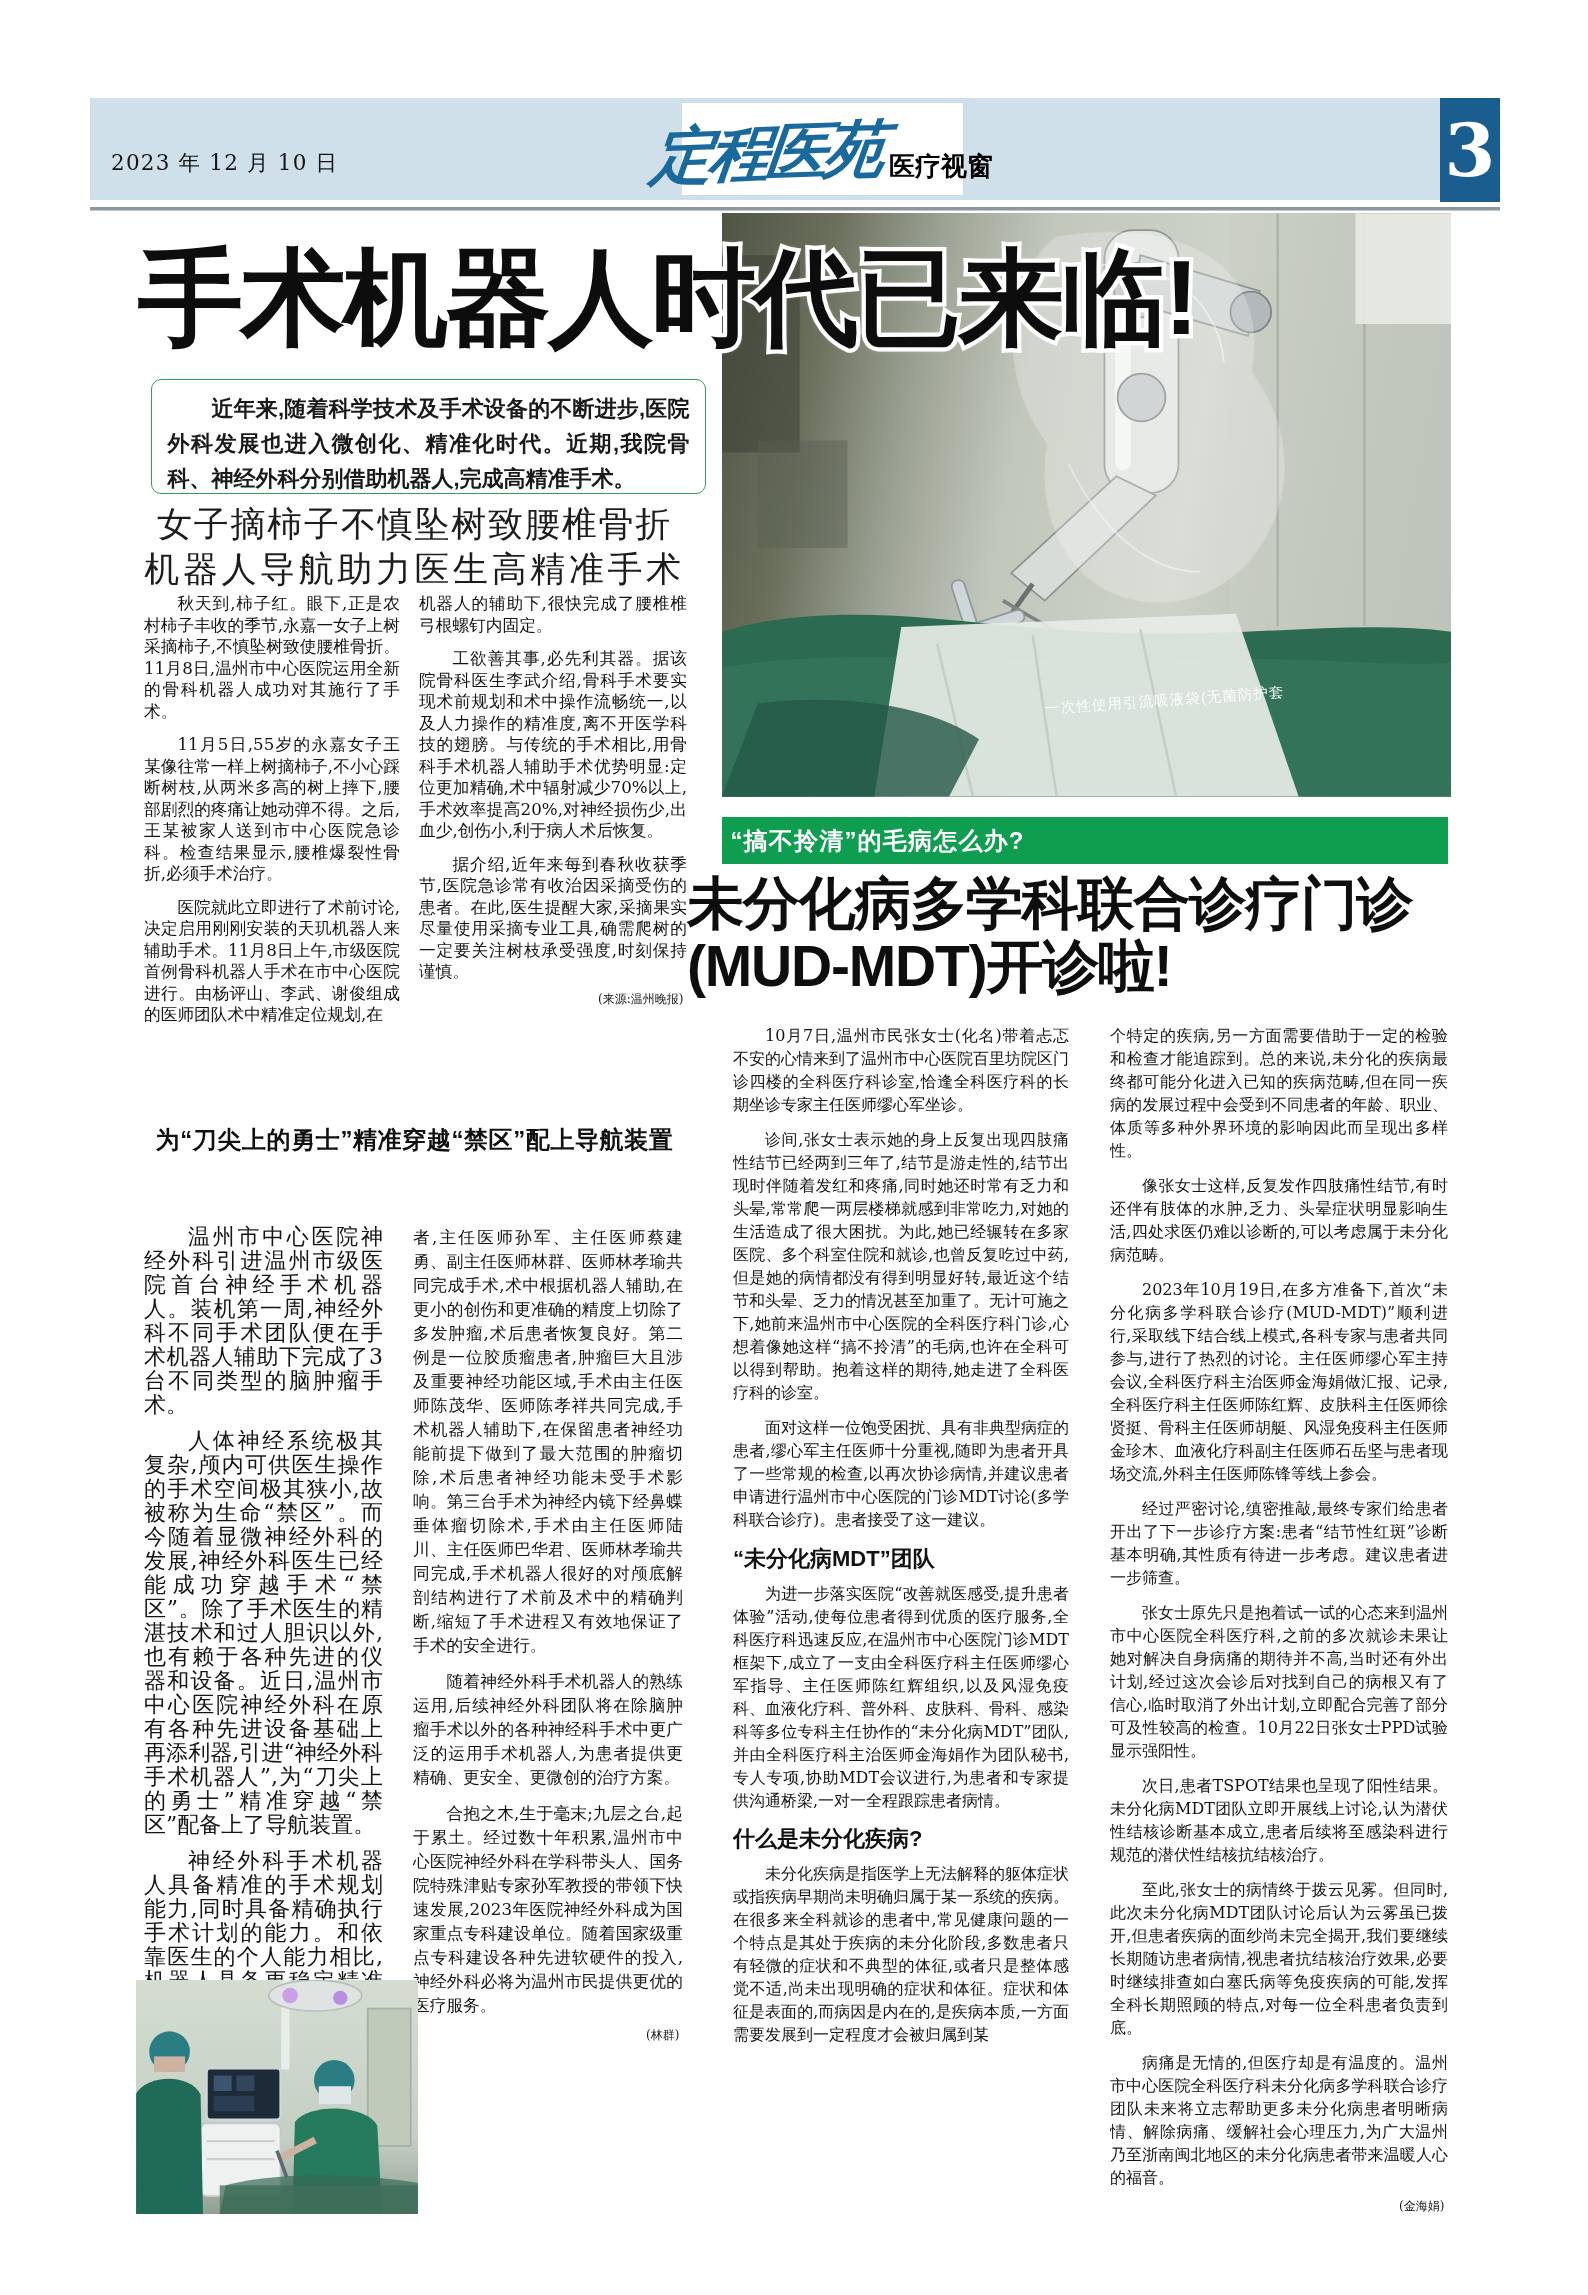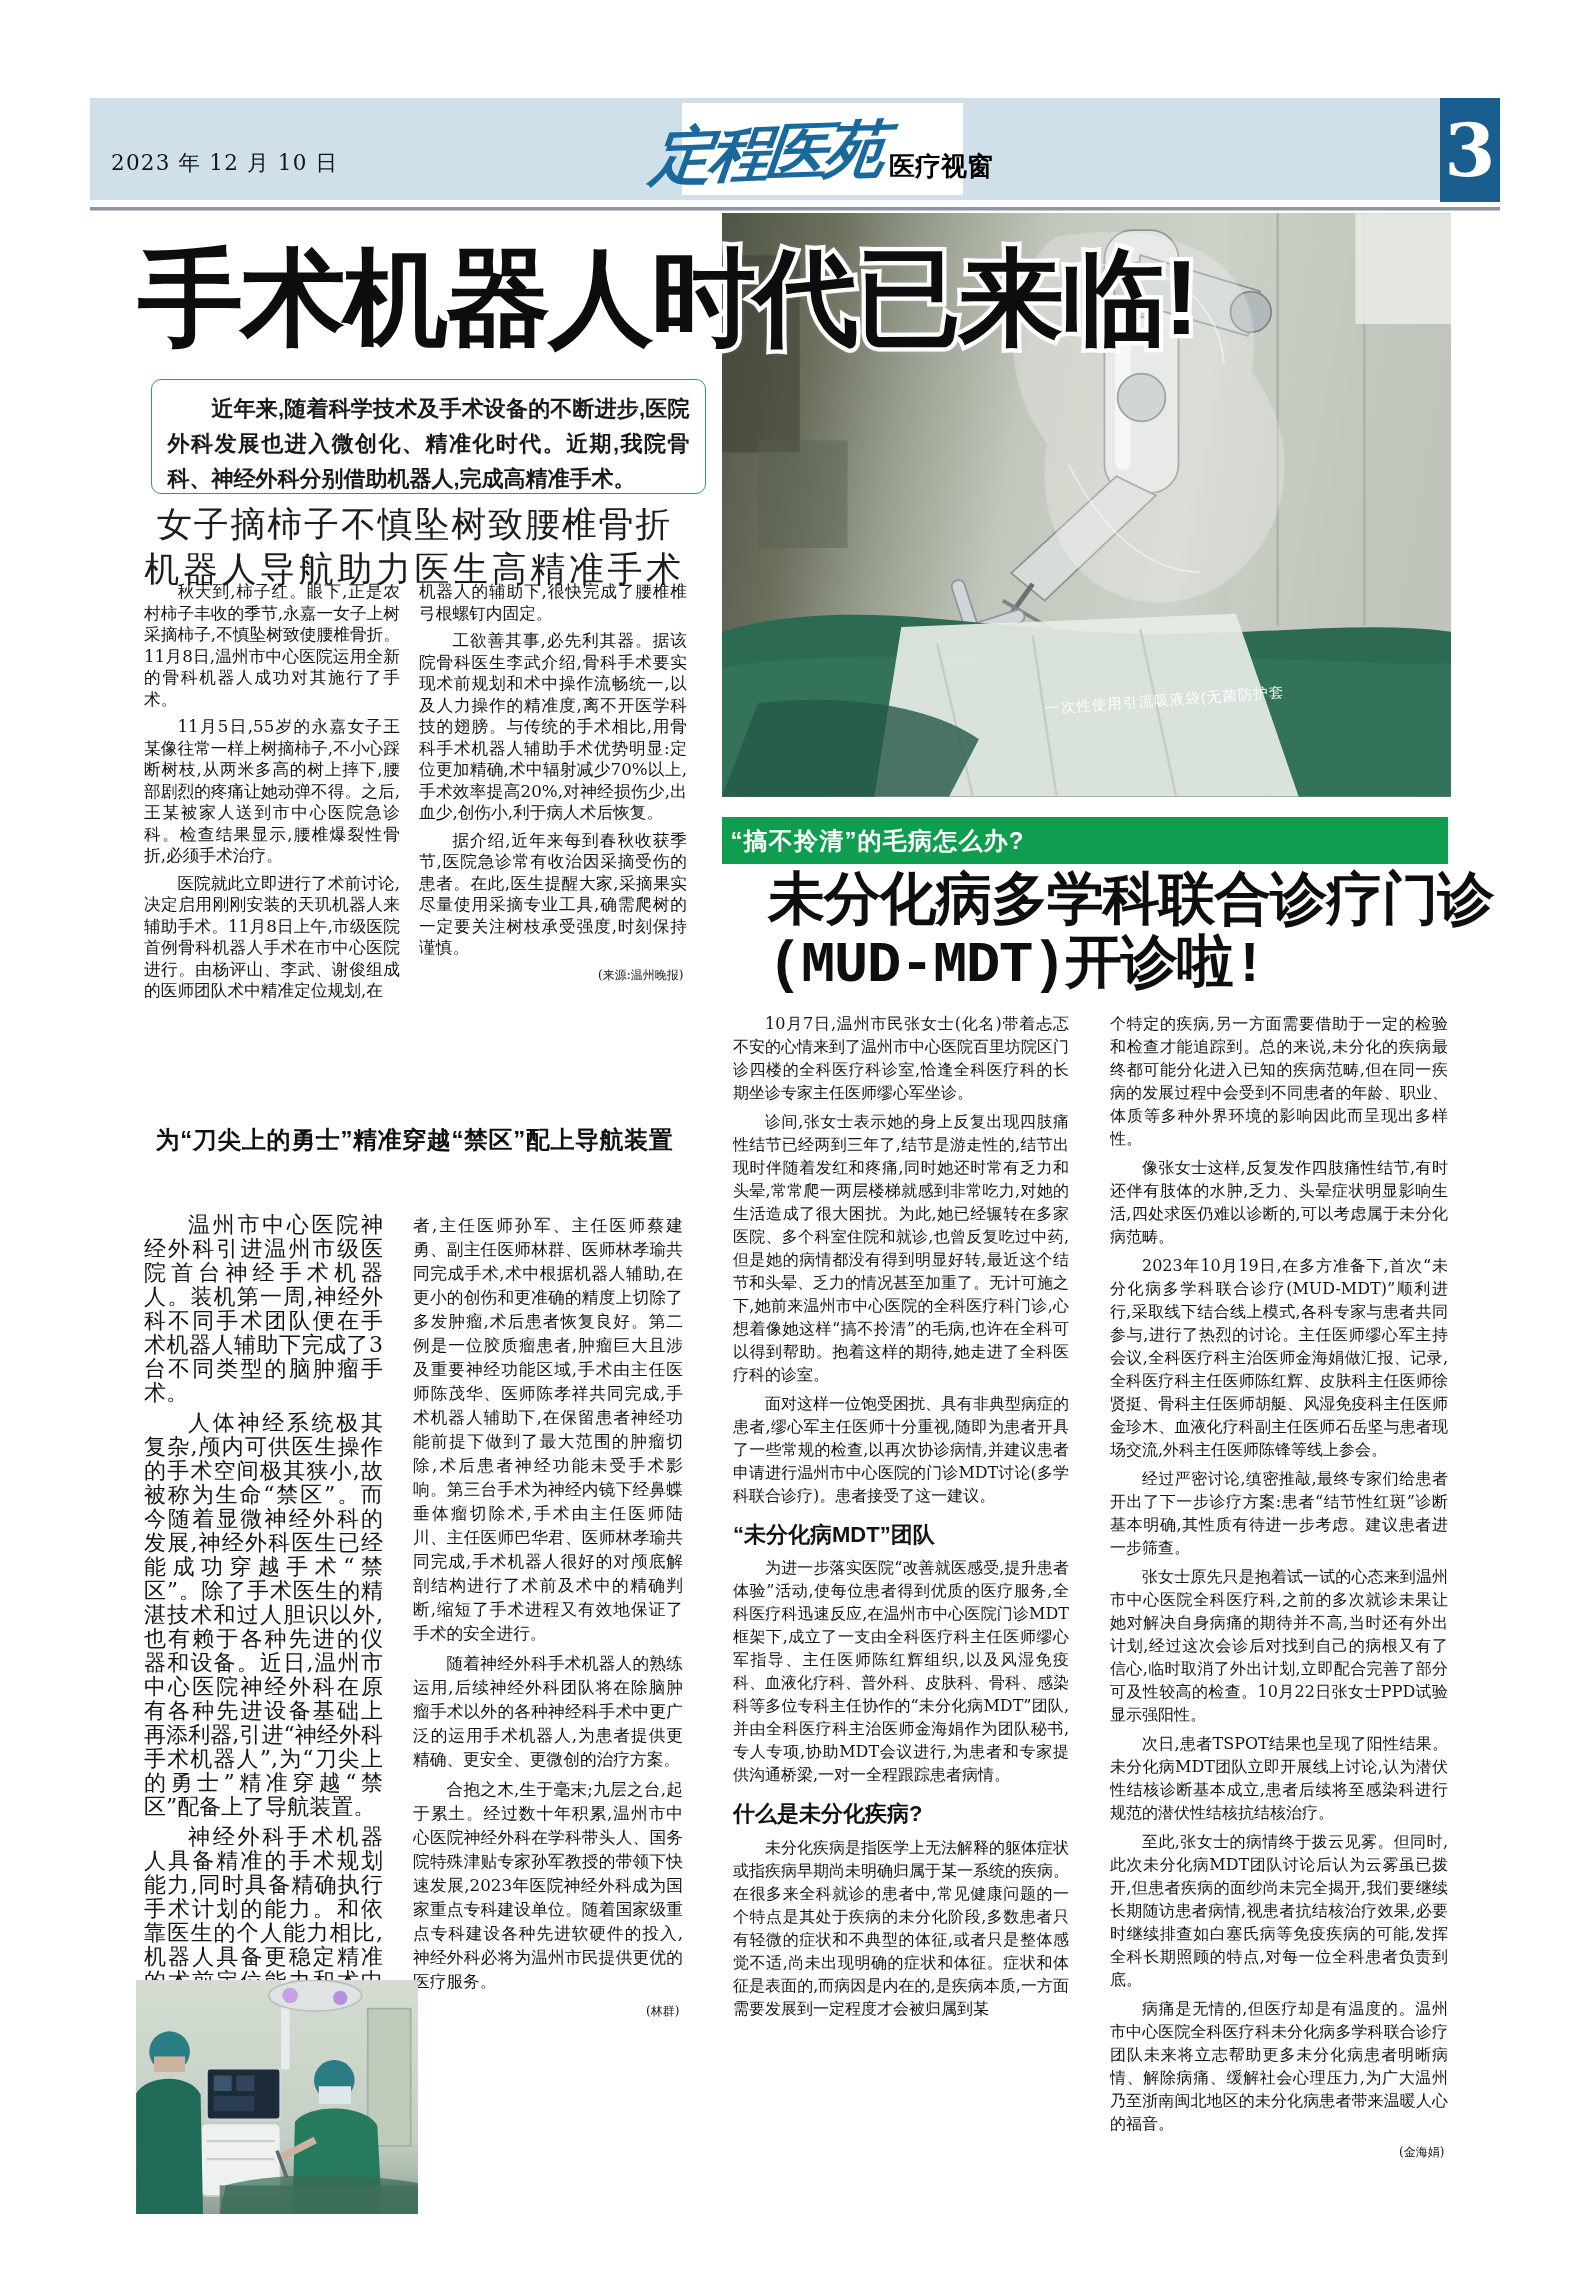"秋天到,柿子红。眼下,正是农村柿子丰收的季节,永嘉一女子上树采摘柿子,不慎坠树致" .col p { margin: 0 0 6px 0 -> 12px 0 6px 0 }
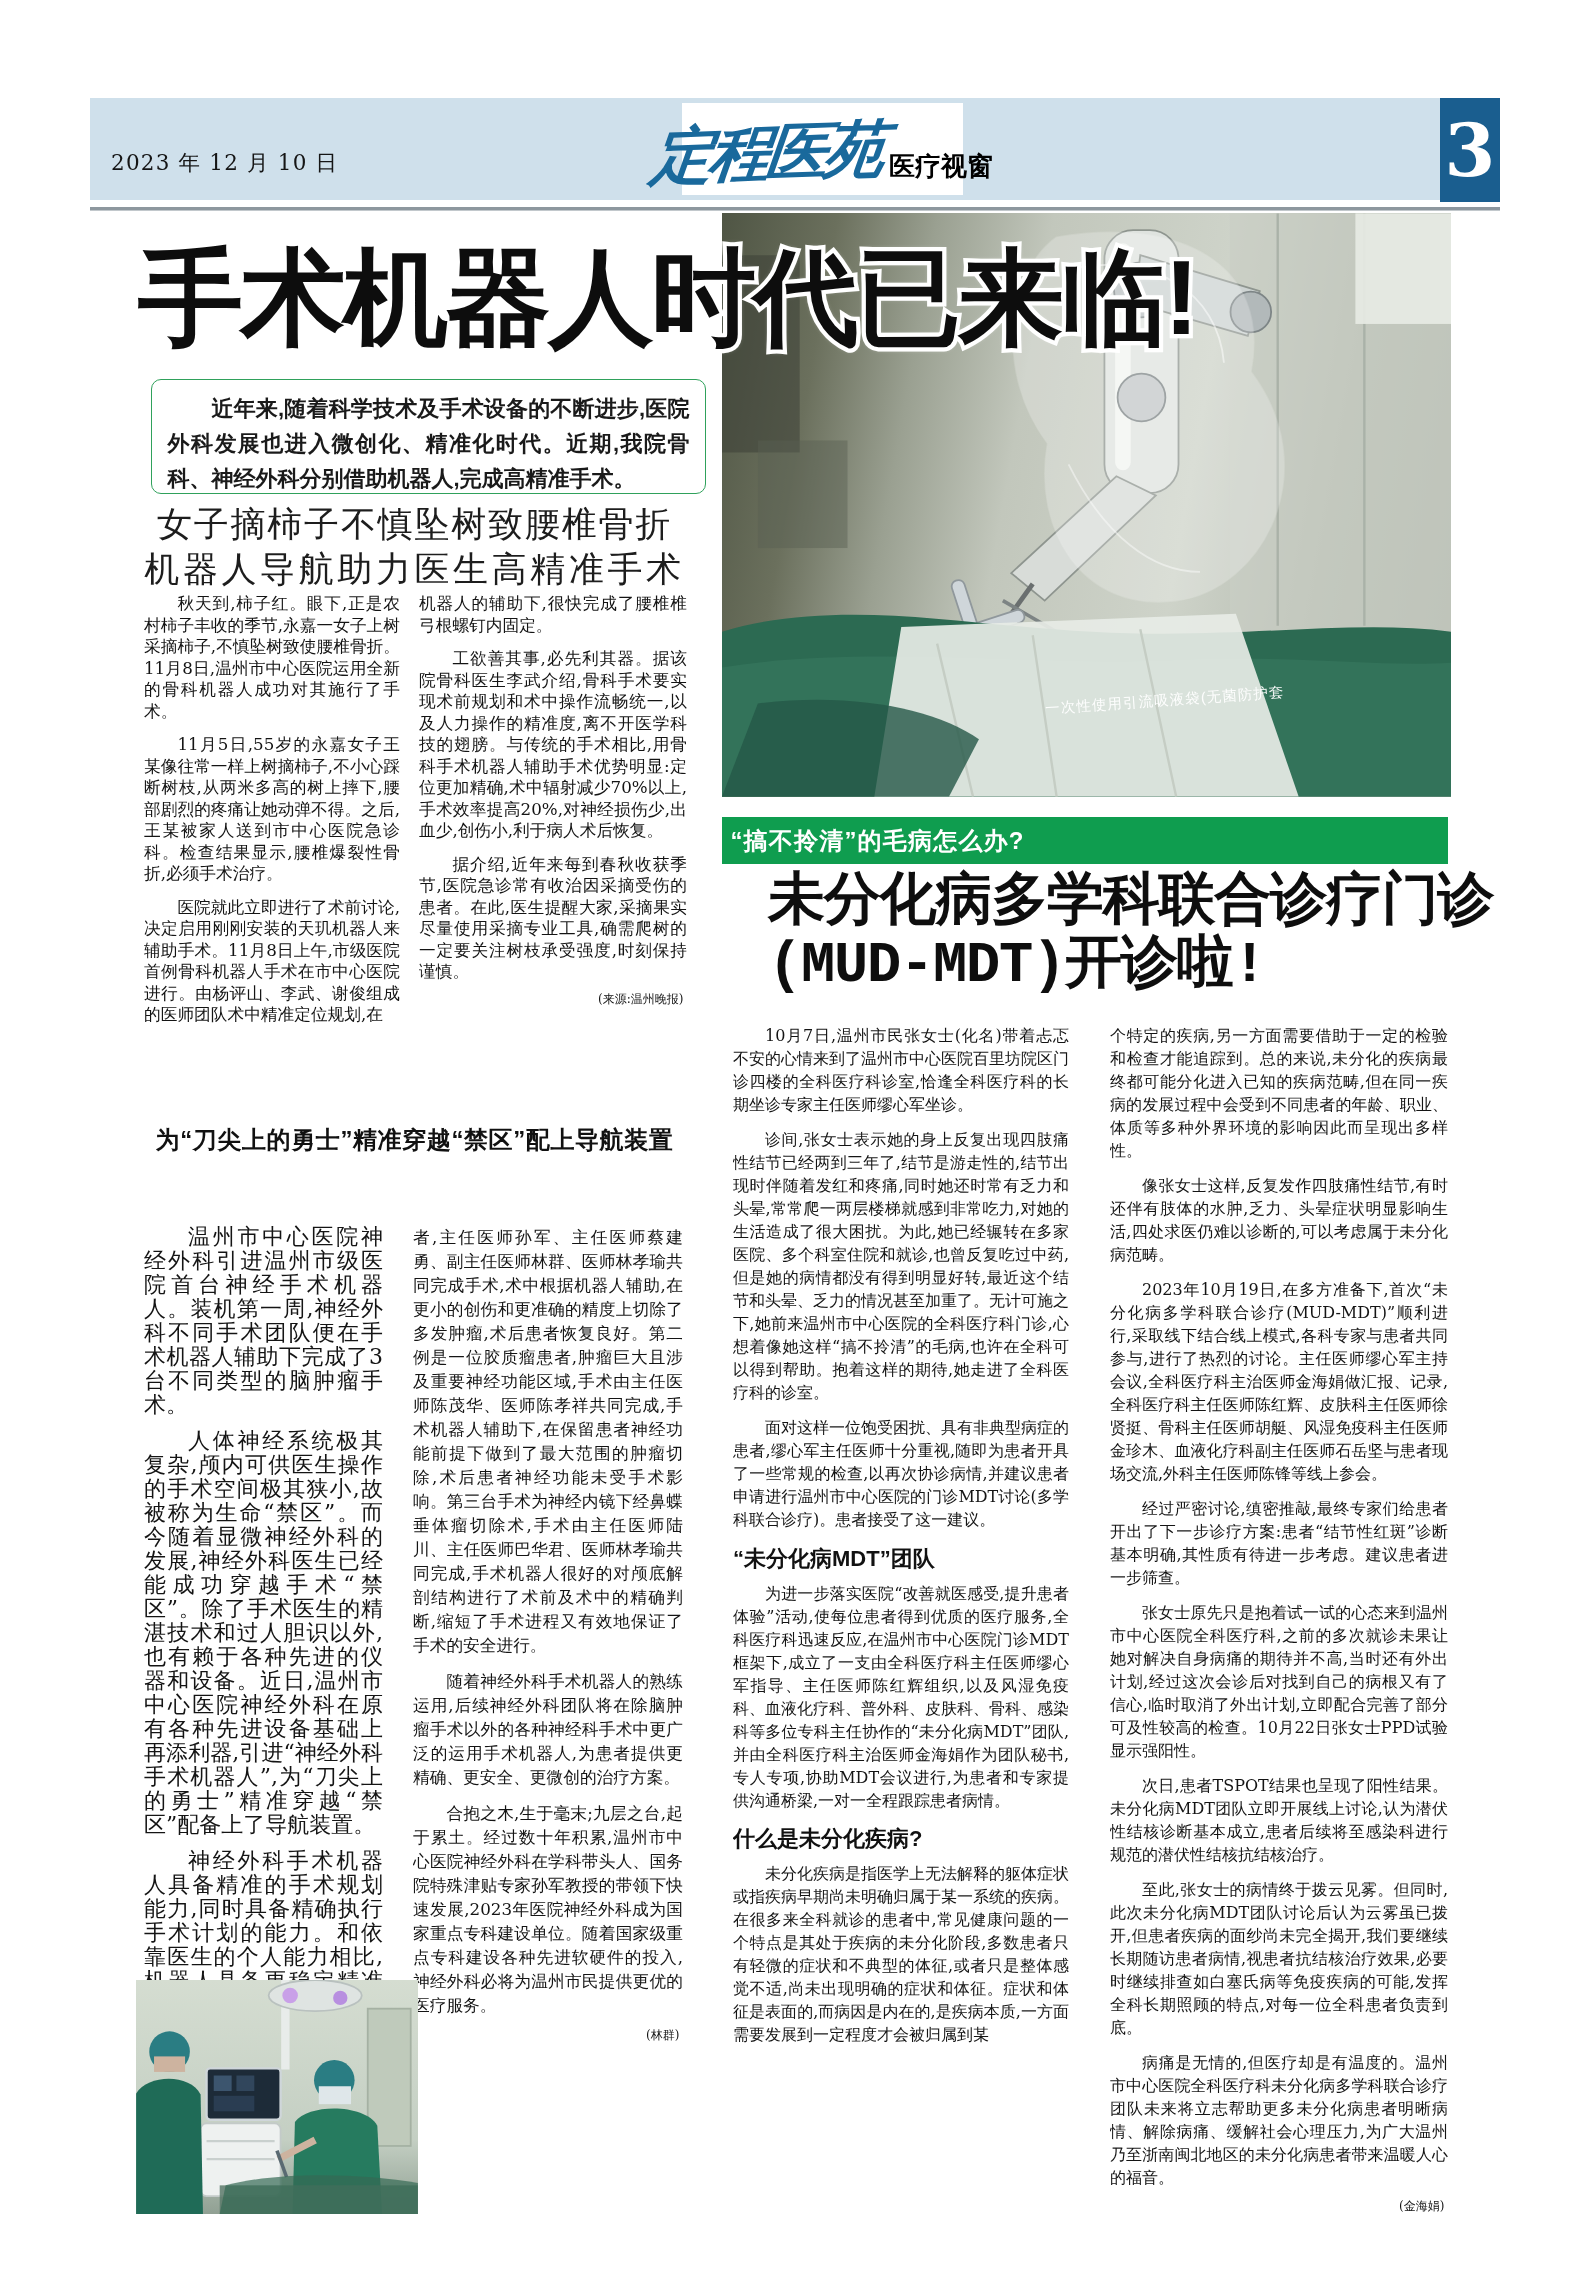"未分化病多学科联合诊疗门诊" .a3-title { font-family: Liberation Mono, monospace -> Liberation Sans, sans-serif; left: 768px -> 687px }
